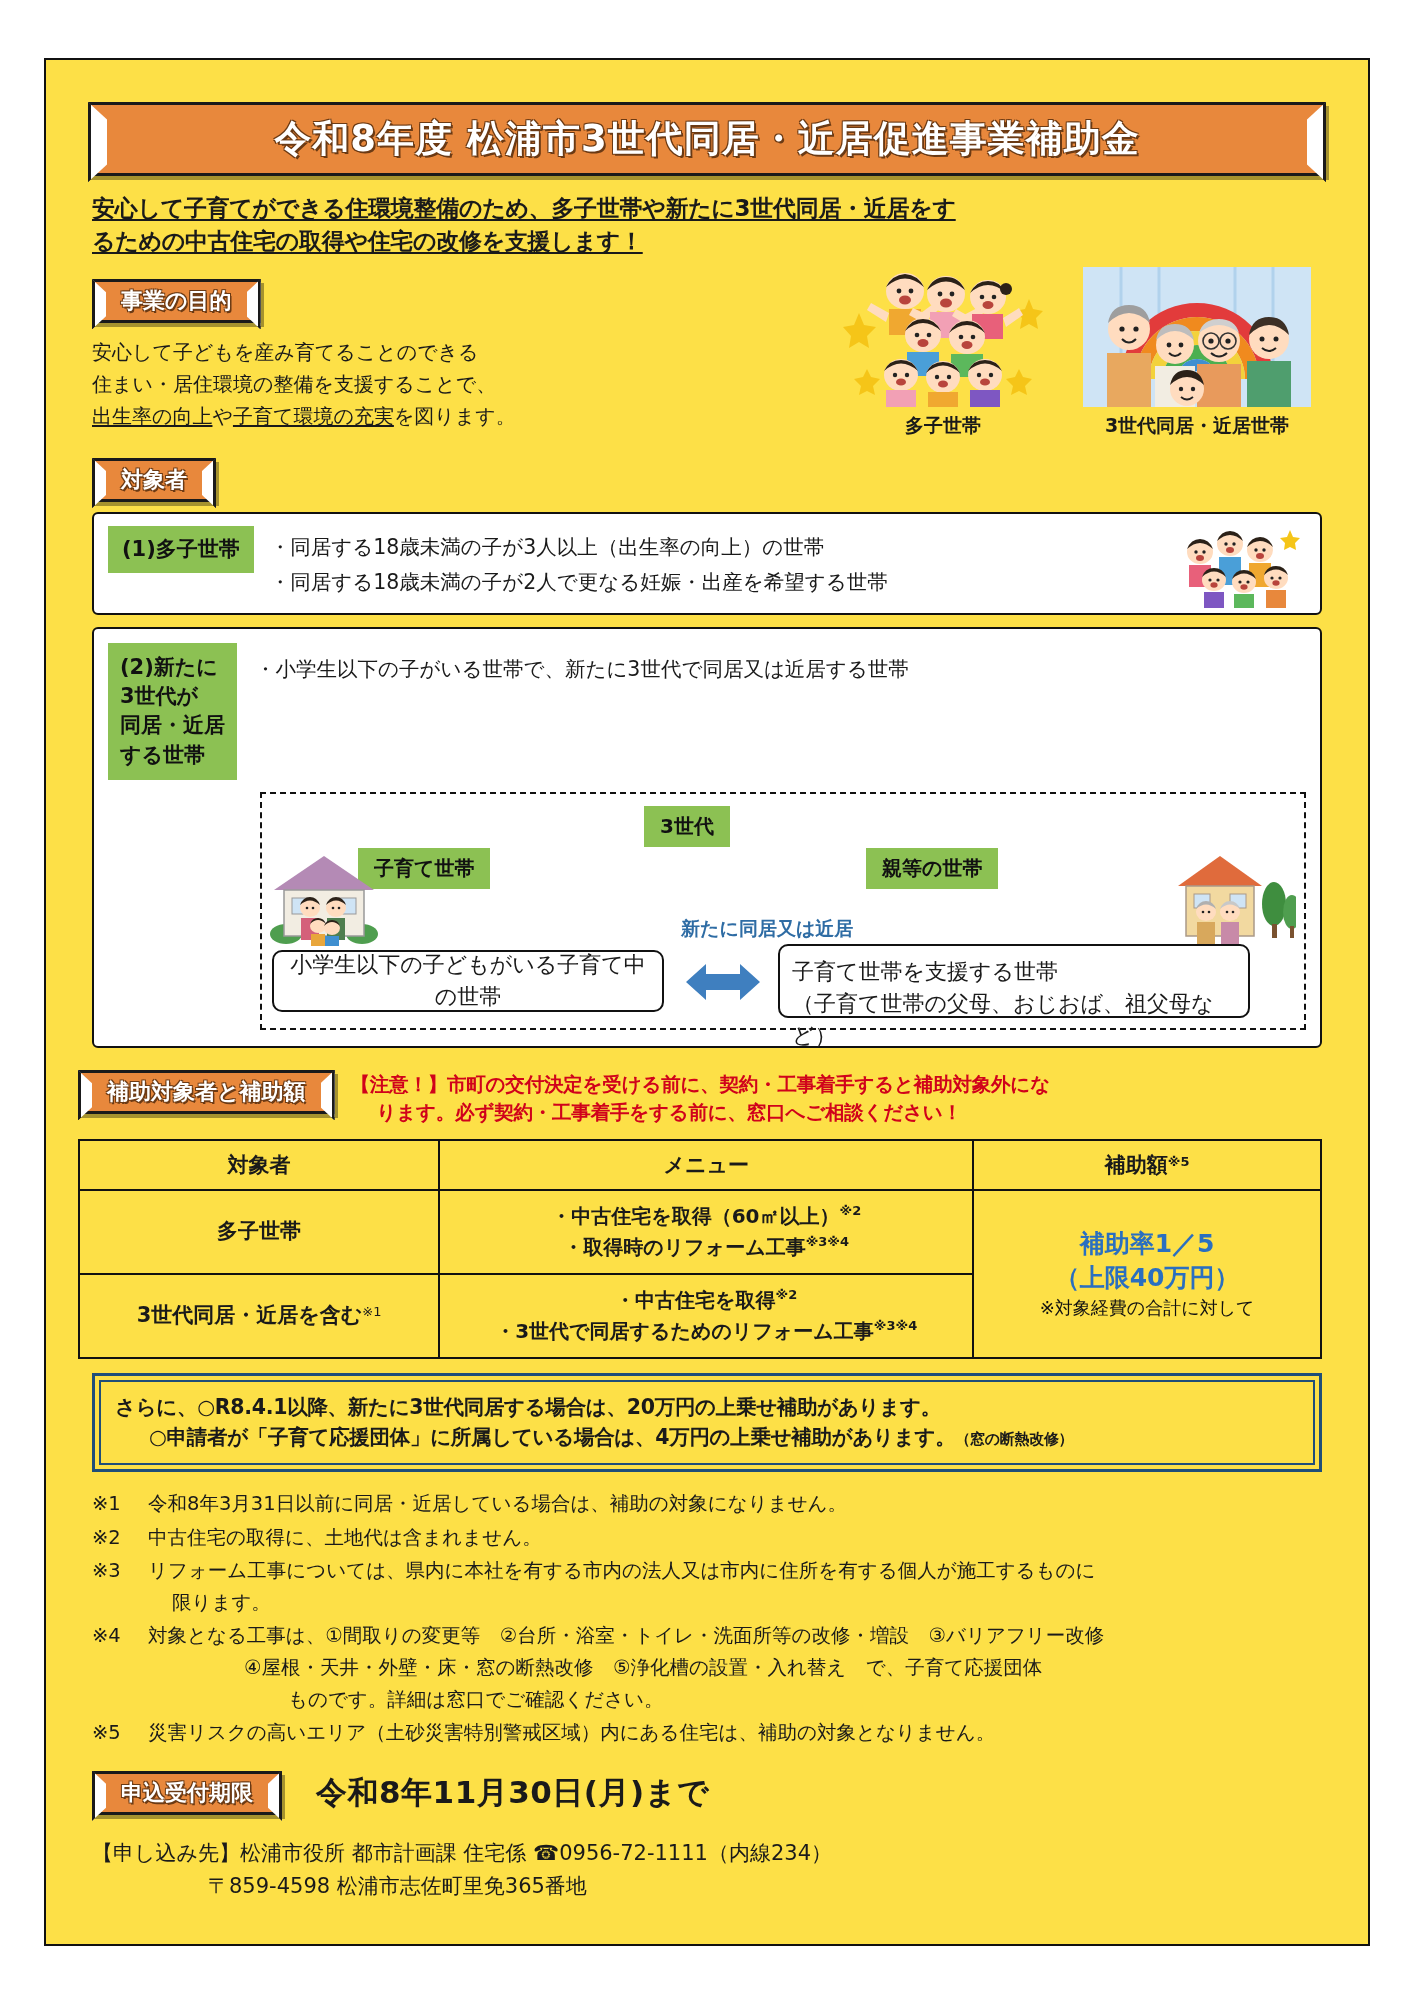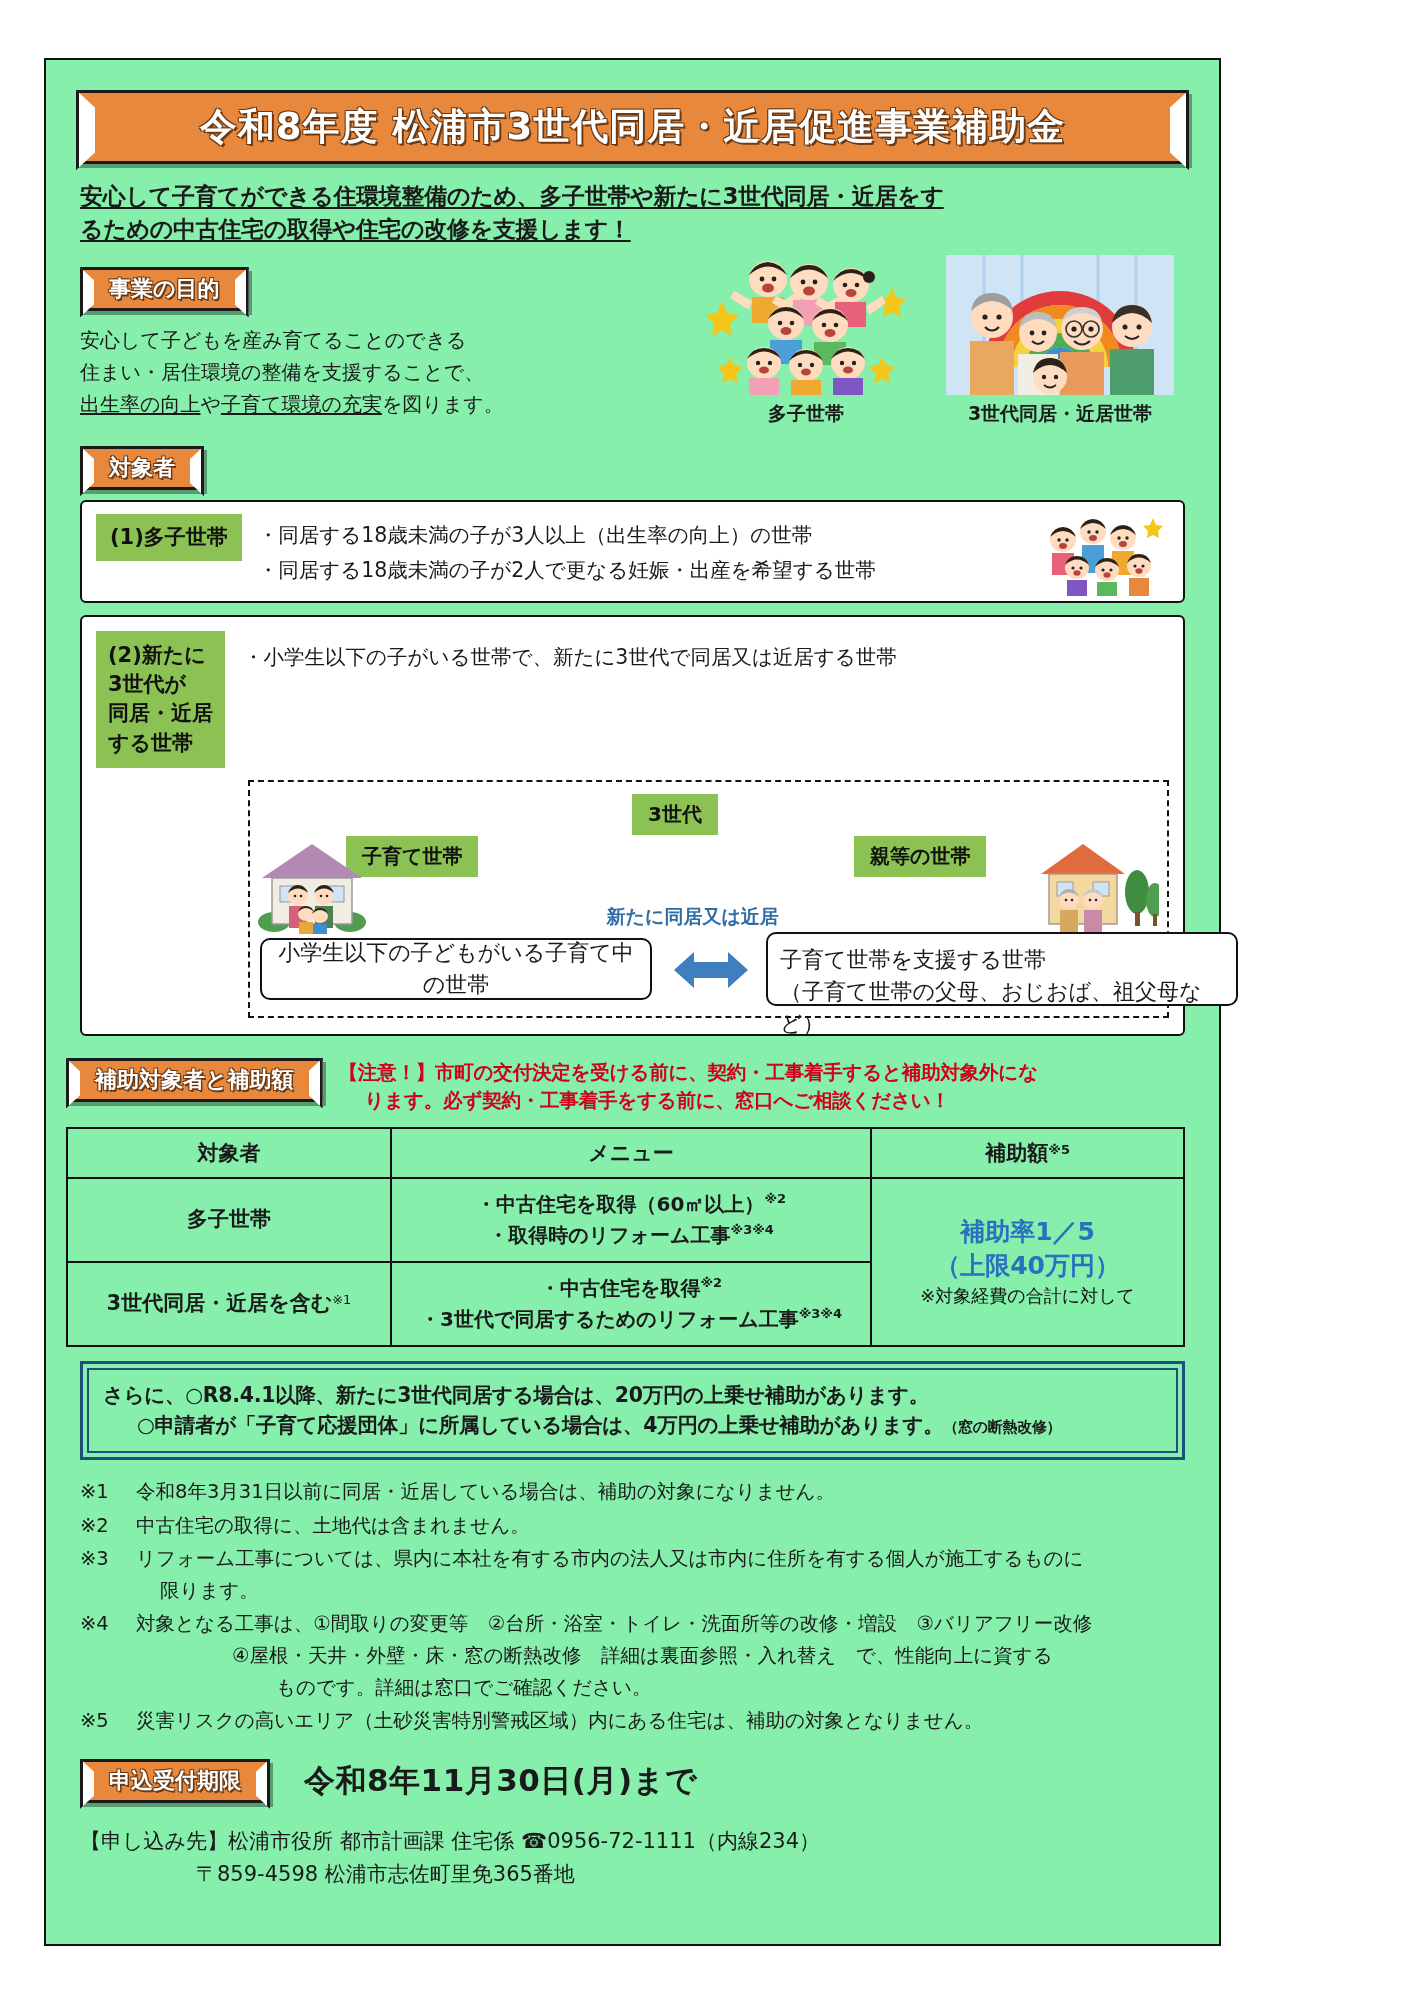"令和8年度 松浦市3世代同居・近居促進事業補助金" .page { background: #86efac -> #fde047; padding: 0 -> 12px; width: 1177px -> 1326px }
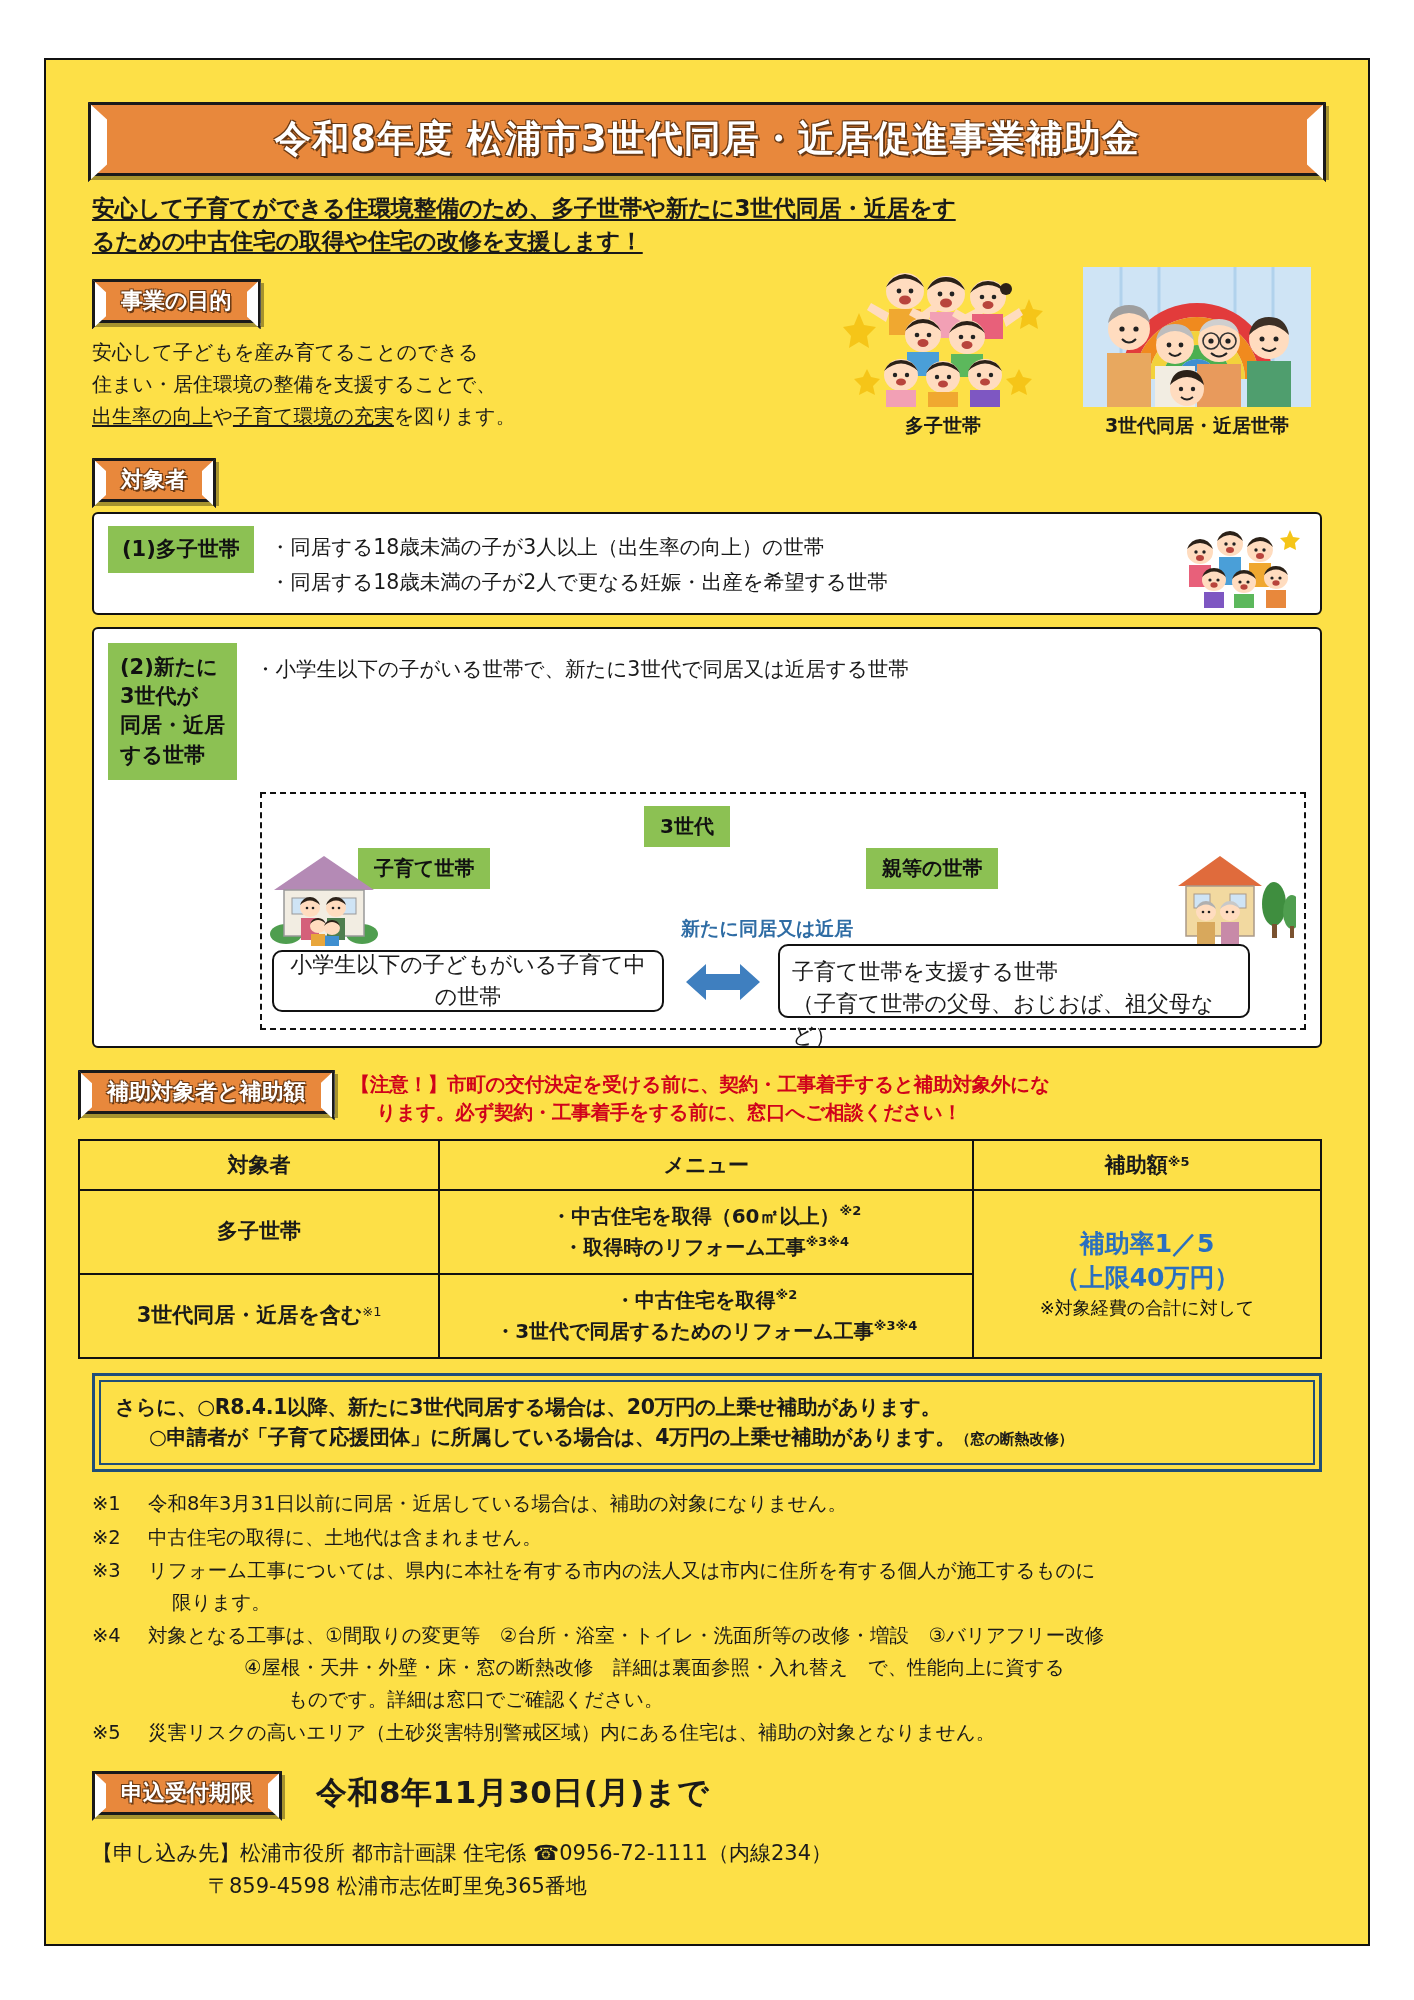"④屋根・天井・外壁・床・窓の断熱改修 詳細は裏面参照・入れ替え" span { text: 詳細は裏面参照・入れ替え　で、性能向上に資する -> ⑤浄化槽の設置・入れ替え　で、子育て応援団体 }
